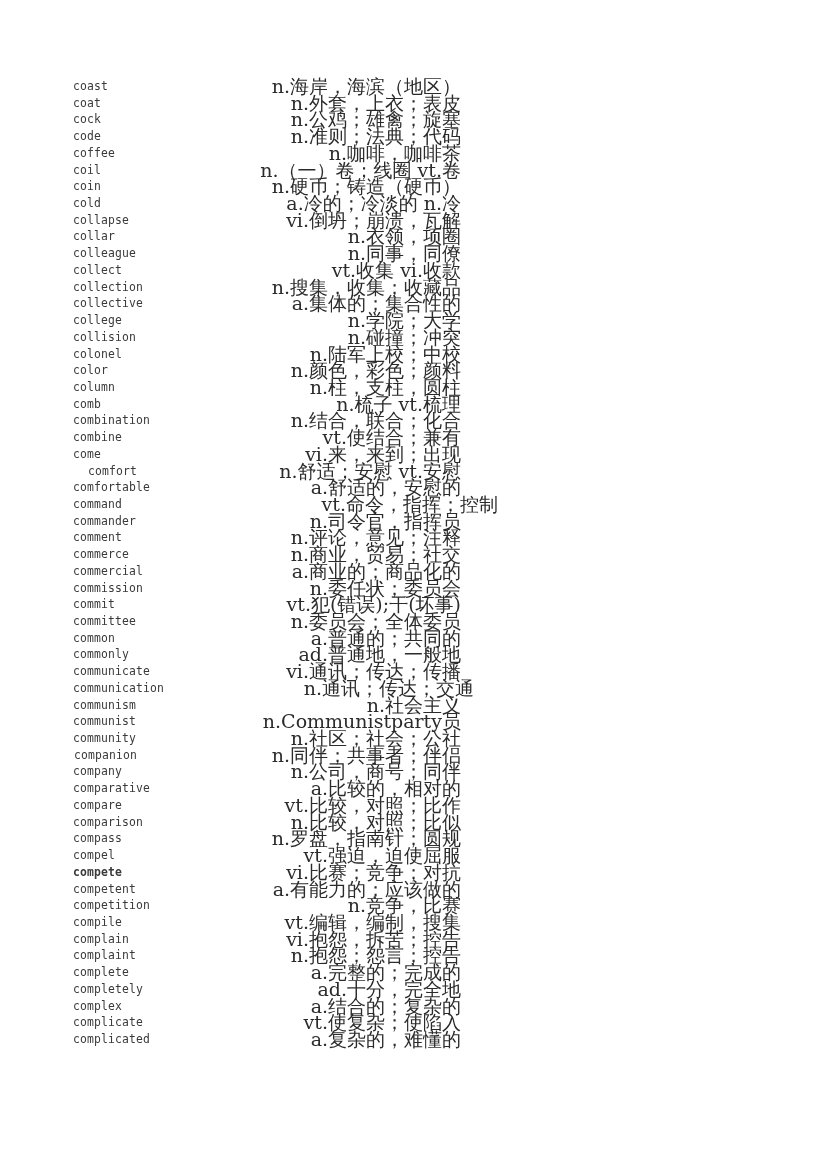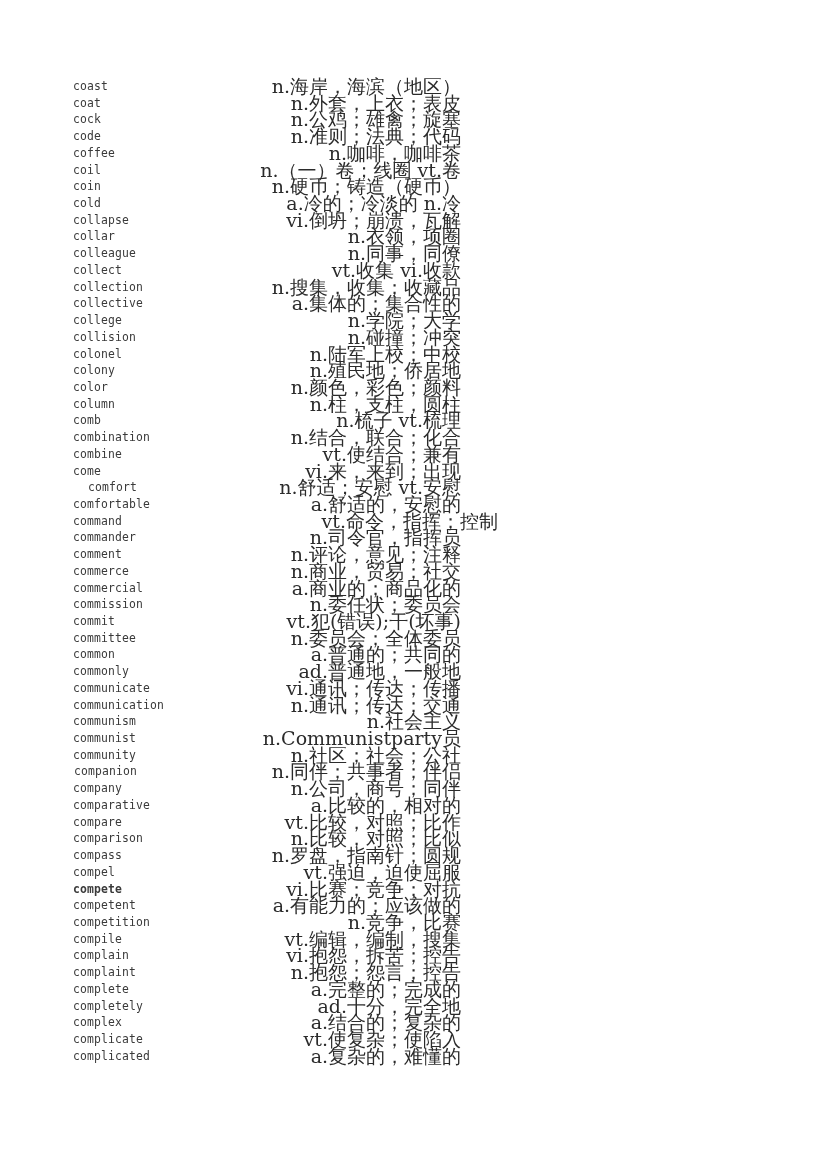"colony" div.vocab-row { html: <div> <span>colony</span> <span>n.殖民地；侨居地</span> </div> -> none }
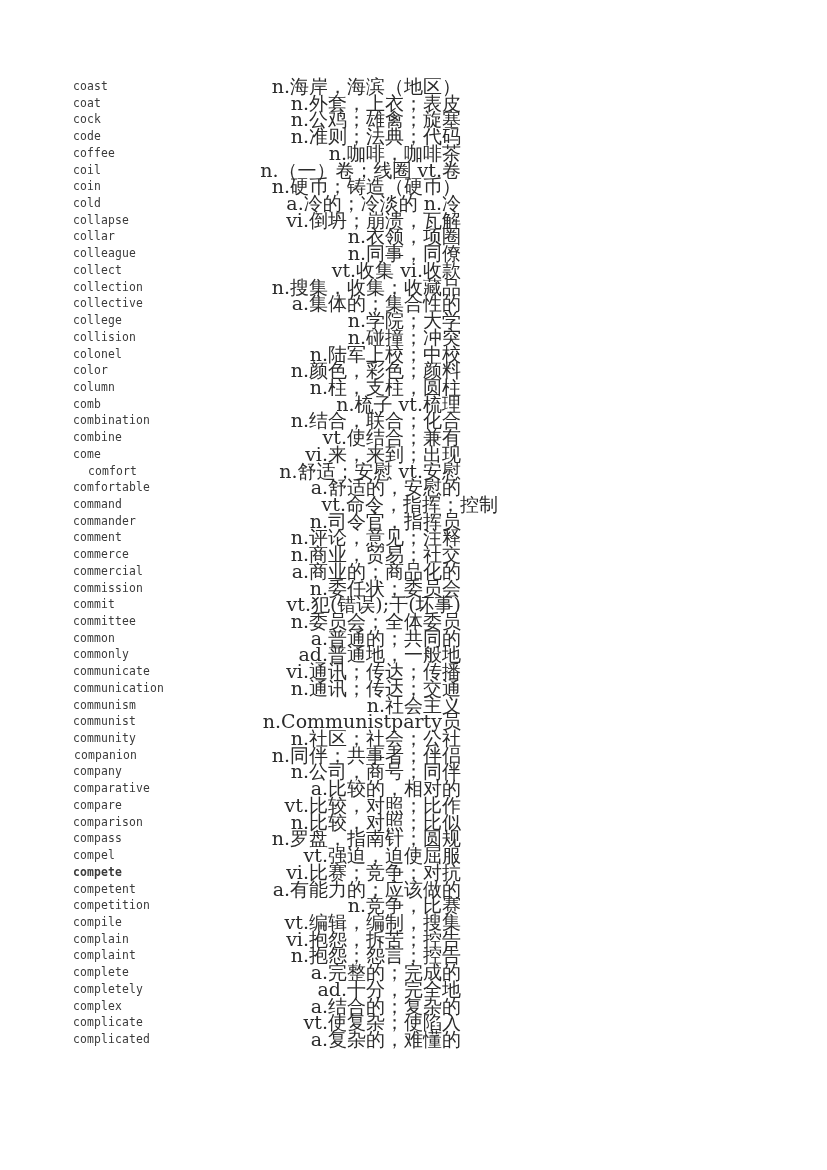"n.通讯；传达；交通" span.gloss { padding-left: none -> 13px }
